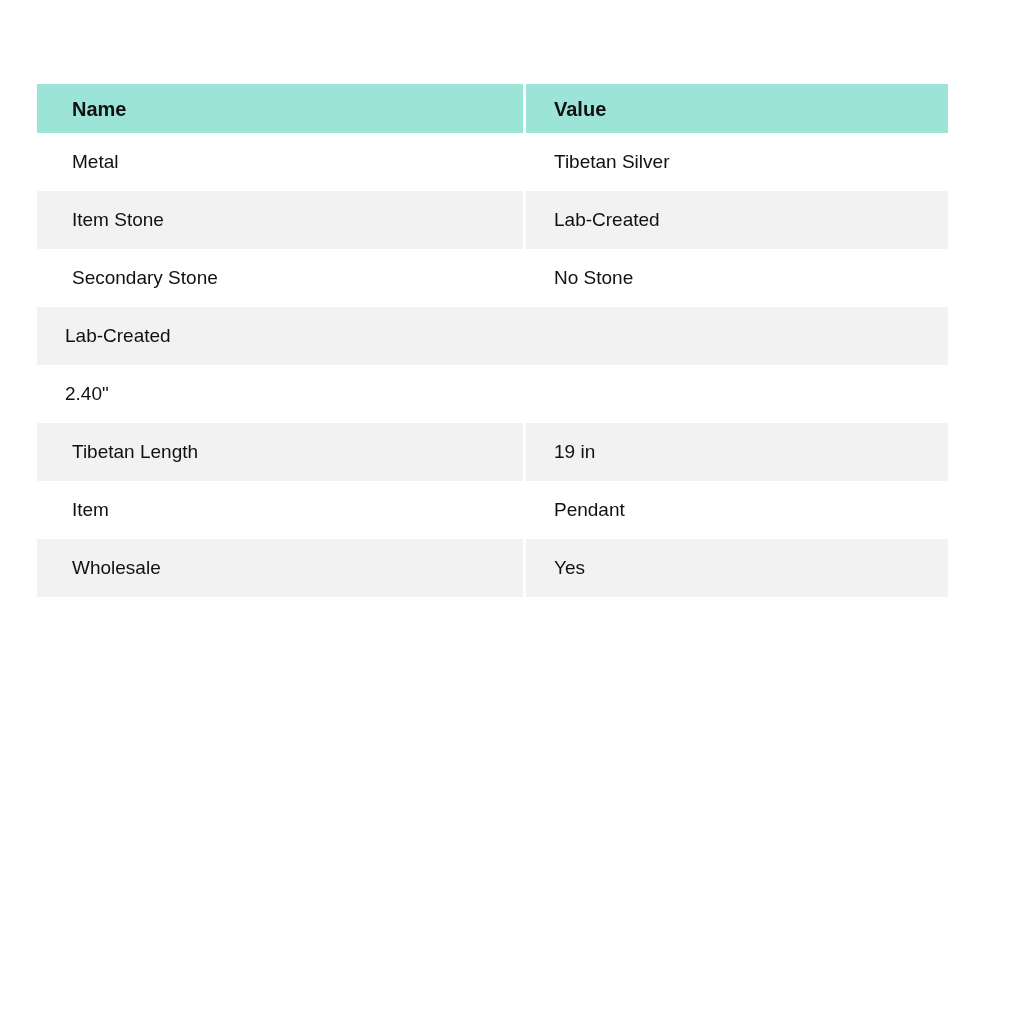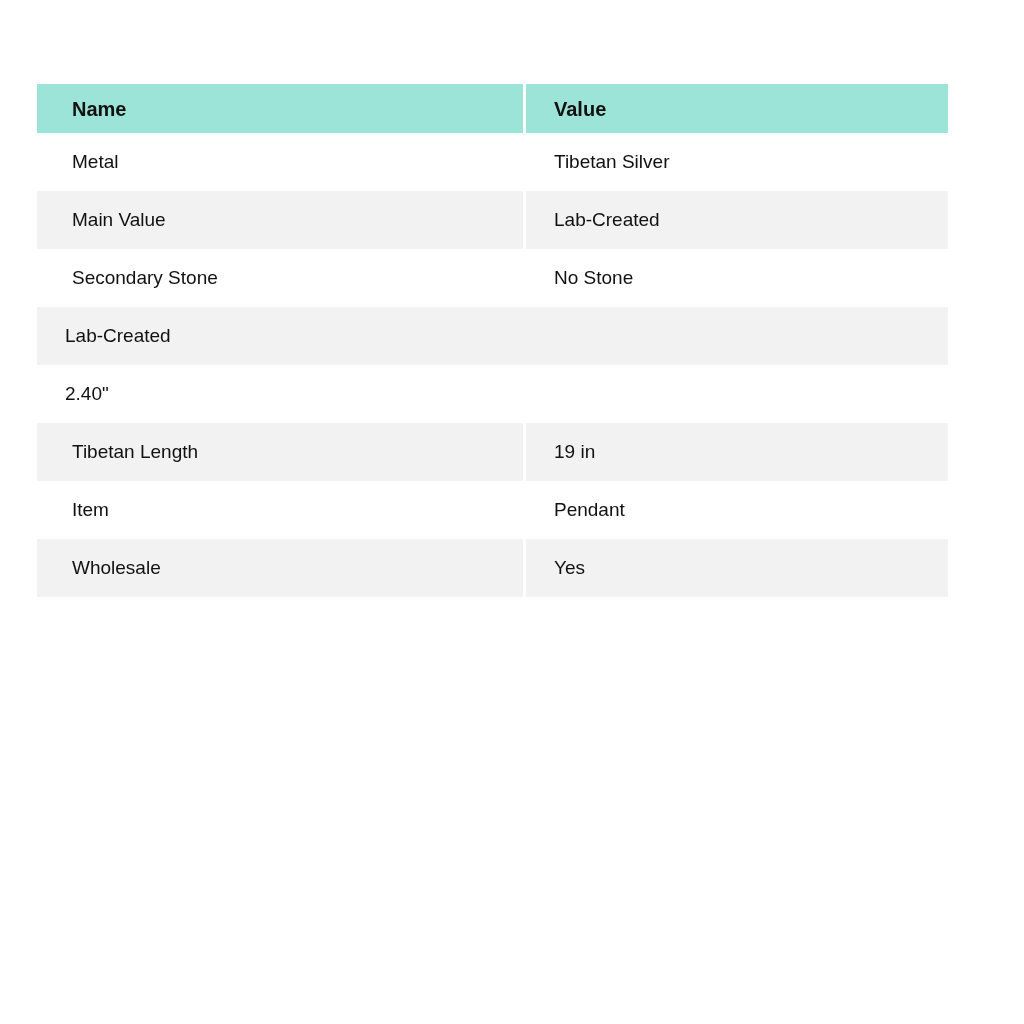"Main Value" div.cell { text: Main Value -> Item Stone }
